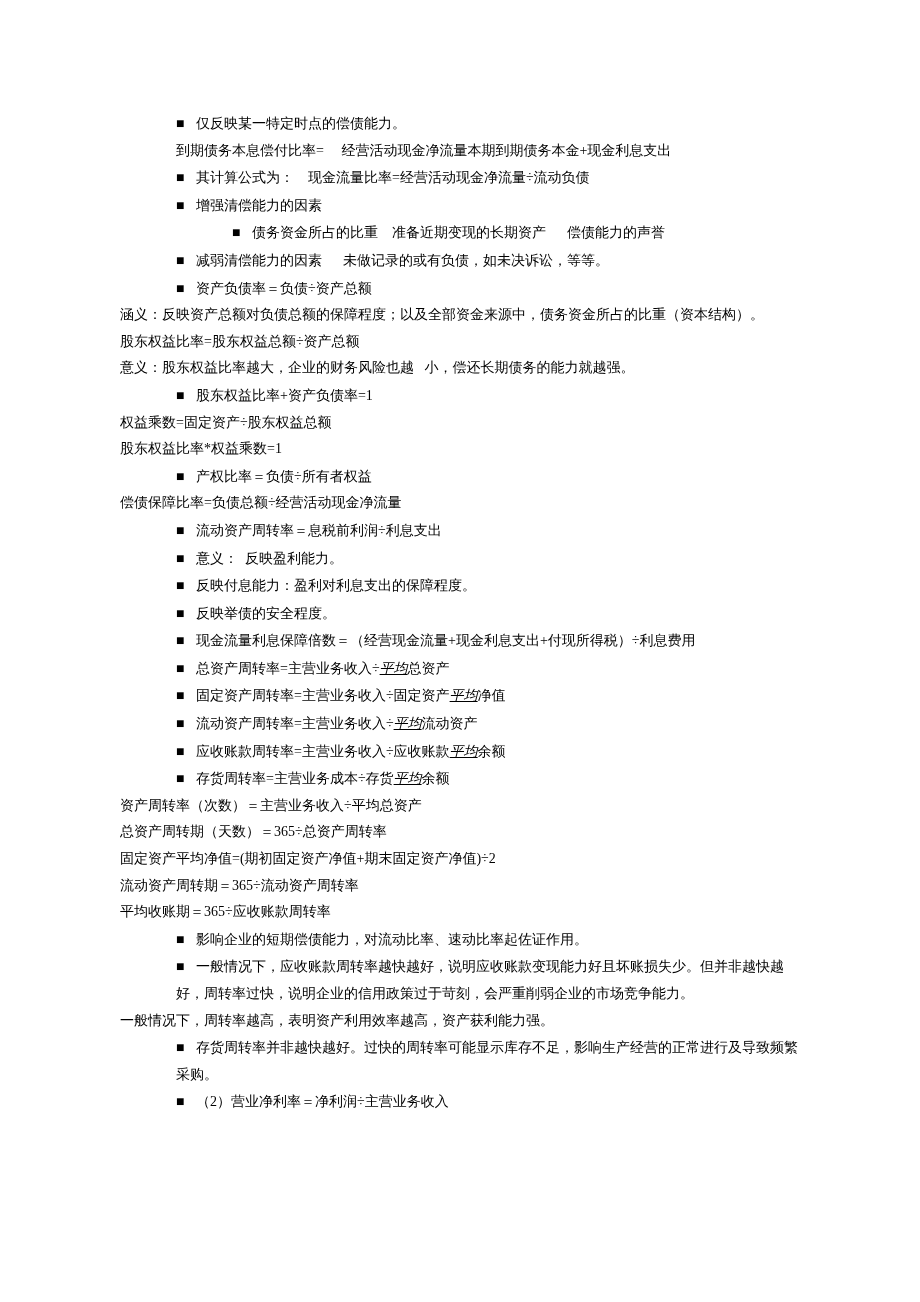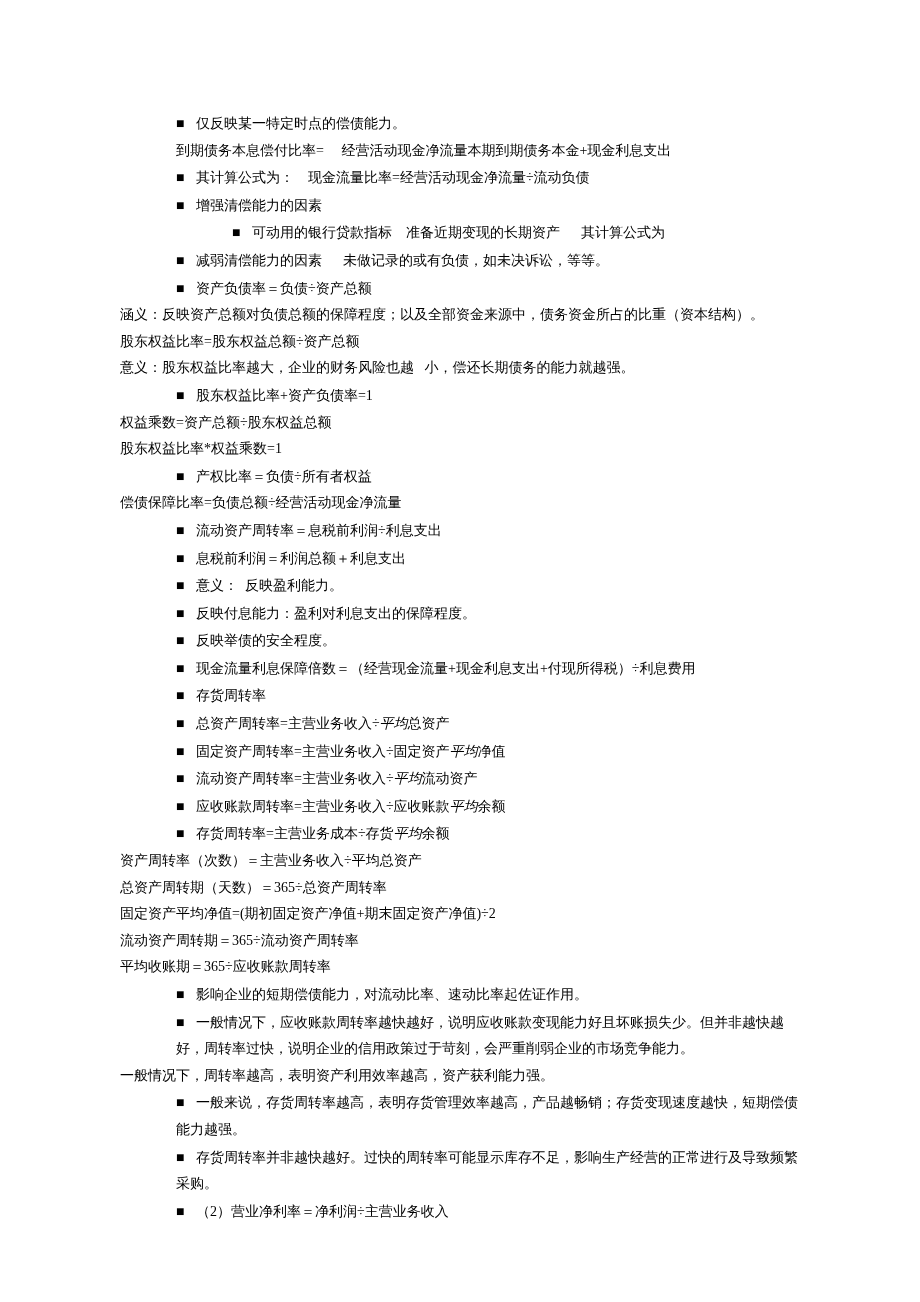"可动用的银行贷款指标 准备近期变现的长期资产 其计算公式为" span { text: 可动用的银行贷款指标    准备近期变现的长期资产      其计算公式为 -> 债务资金所占的比重    准备近期变现的长期资产      偿债能力的声誉 }
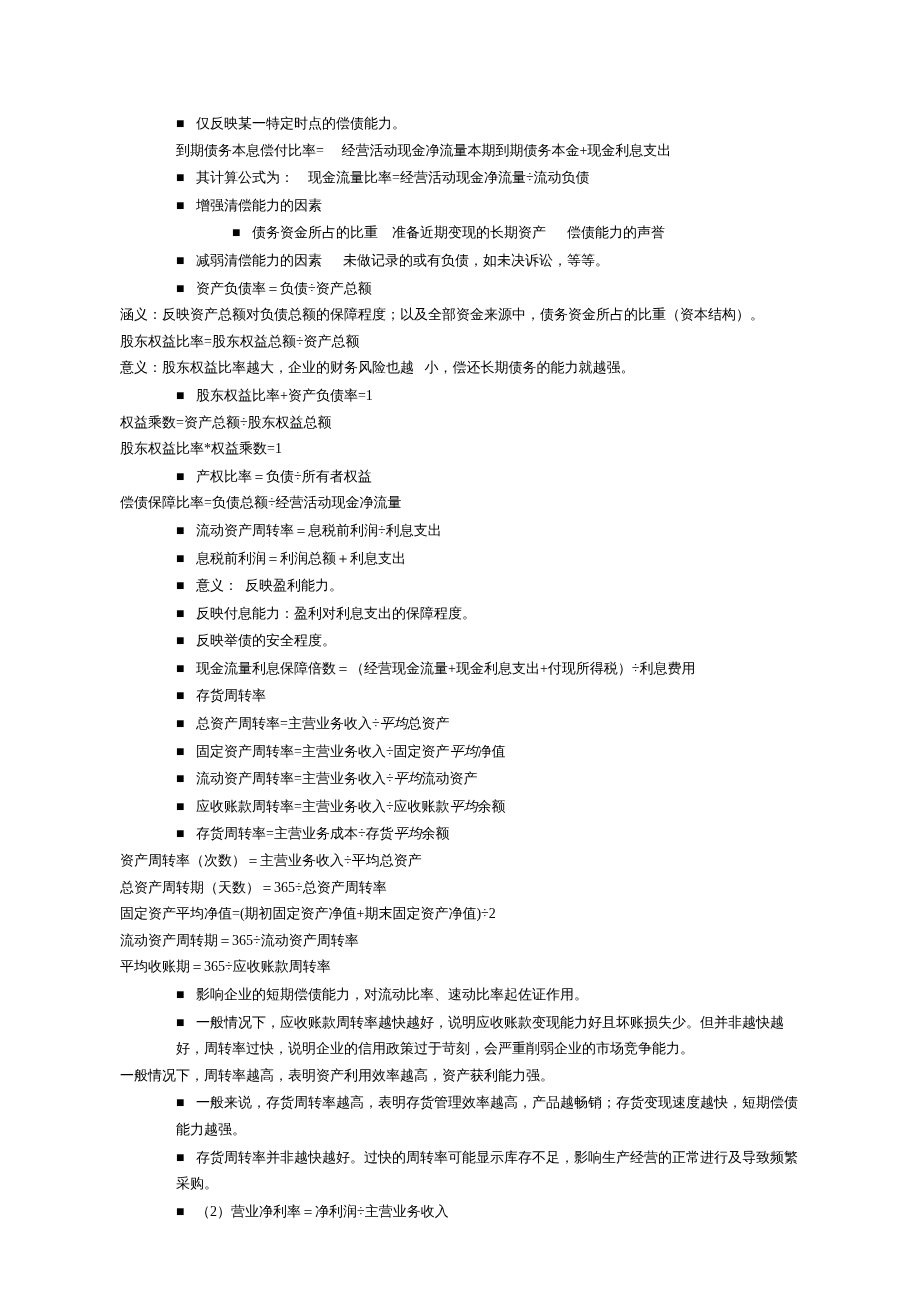"权益乘数=资产总额÷股东权益总额" span { text: 资产总额 -> 固定资产 }
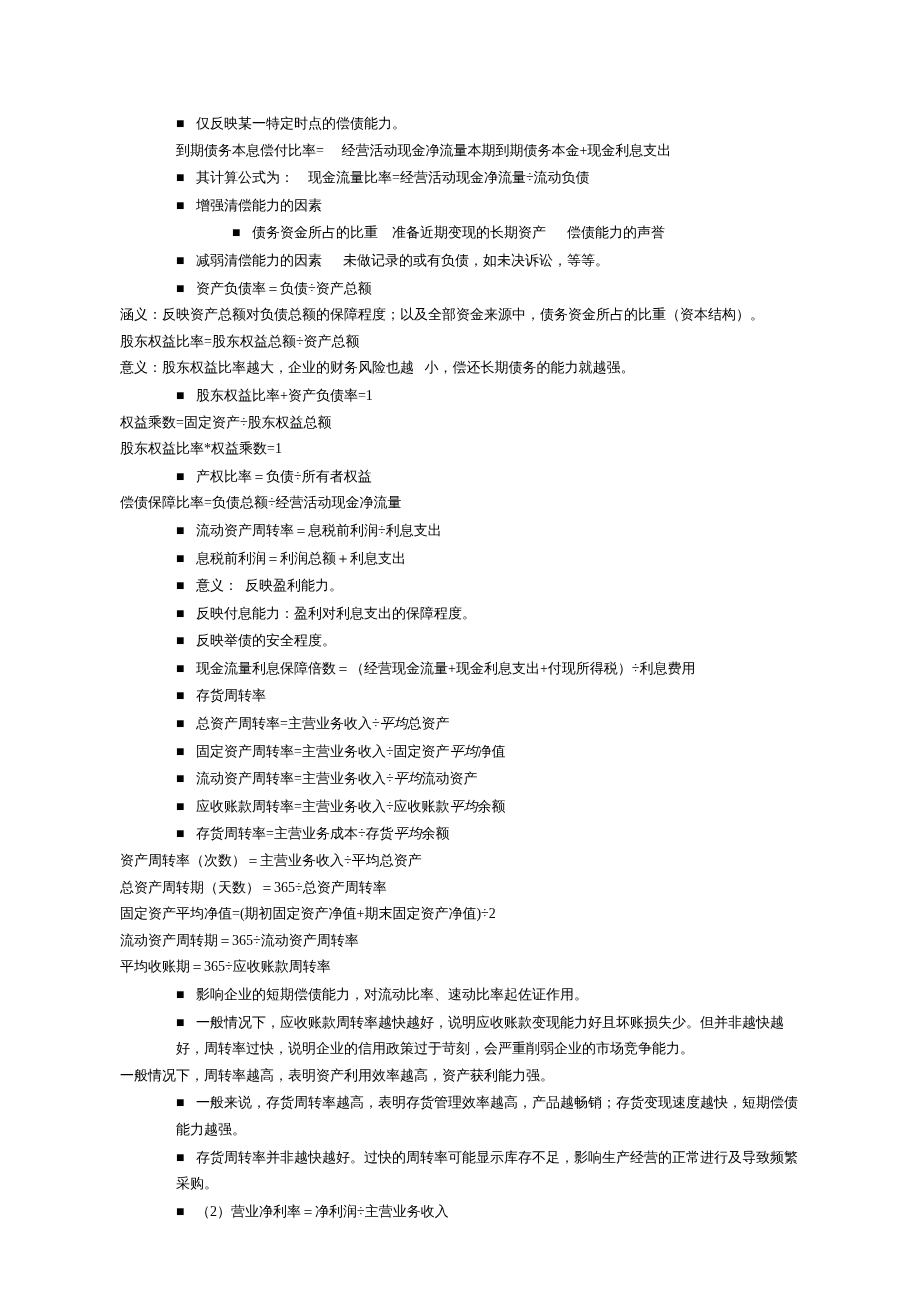"■ 息税前利润＝利润总额＋利息支出" p.line { html: <p><span>■</span><span>息税前利润＝利润总额＋利息支出</span></p> -> none }
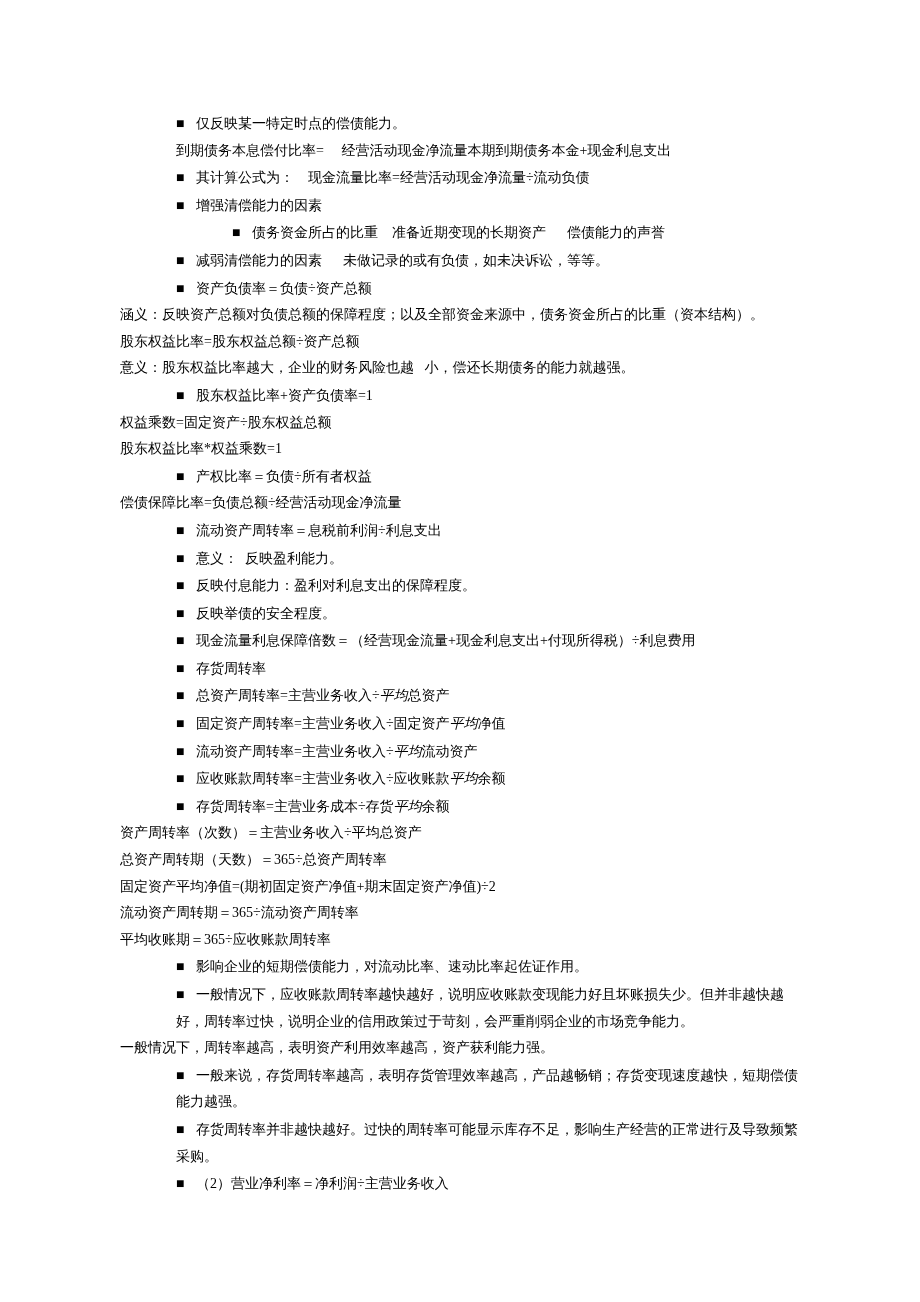"■ 存货周转率" p.line { html: <p><span>■</span><span>存货周转率</span></p> -> none }
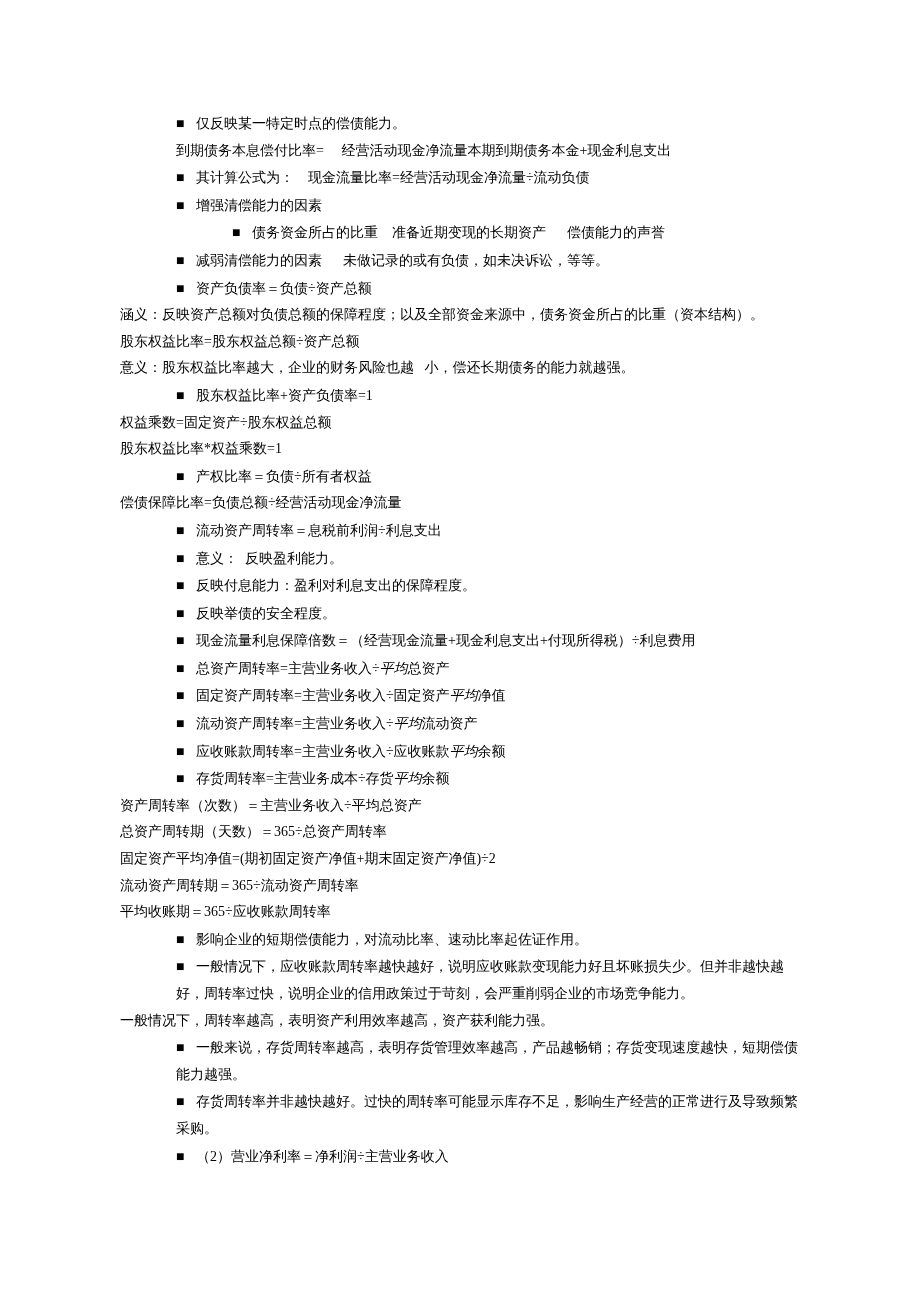"平均" .ul-it { text-decoration: none -> underline }
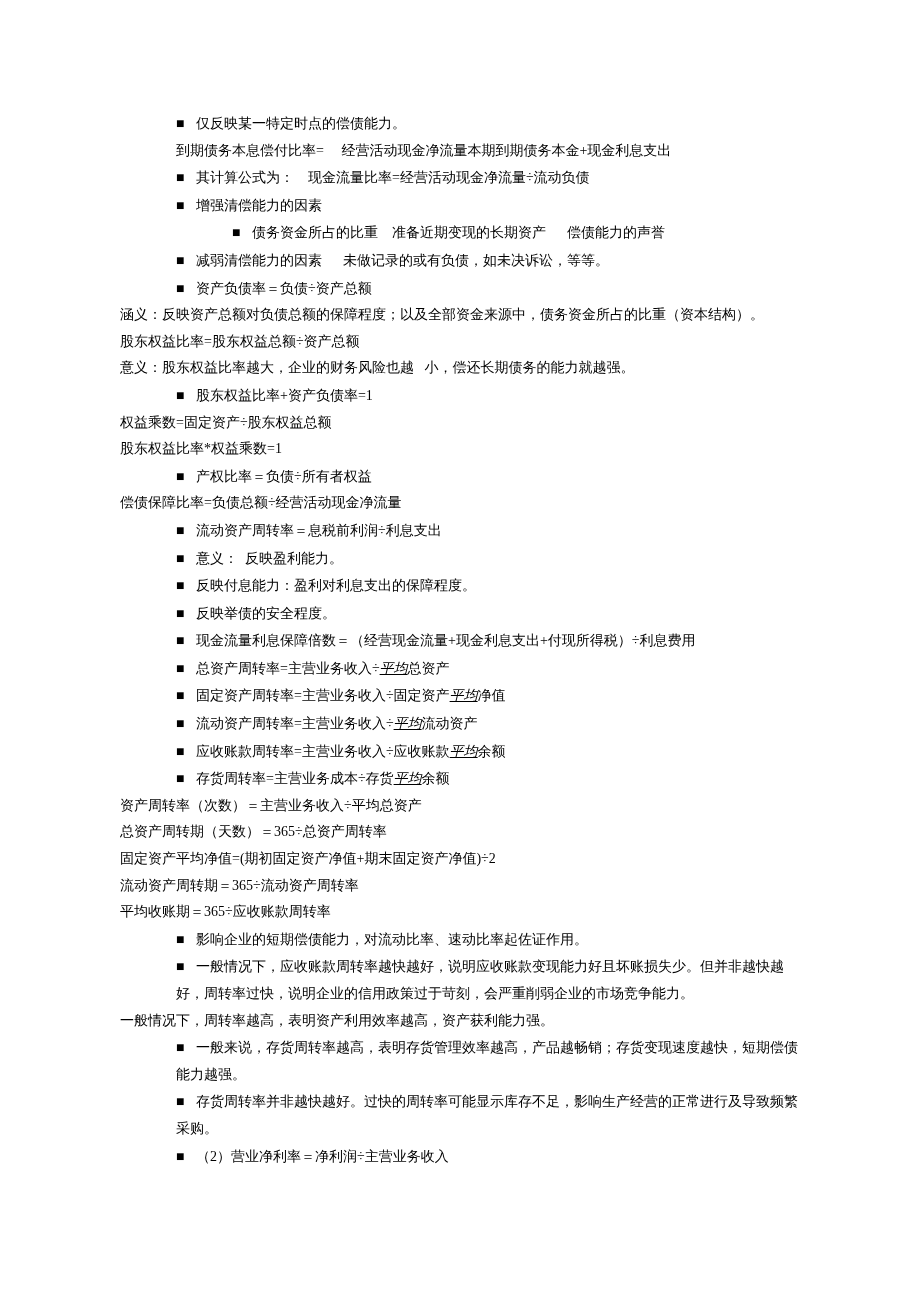"■ 一般来说，存货周转率越高，表明存货管理效率越高，产品越畅销；存货变现速度越快，短期偿债能力越强。" p.line { html: <p><span>■</span><span>一般来说，存货周转率越高，表明存货管理效率越高，产品越畅销；存货变现速度越快，短期偿债能力越强。</span></p> -> none }
